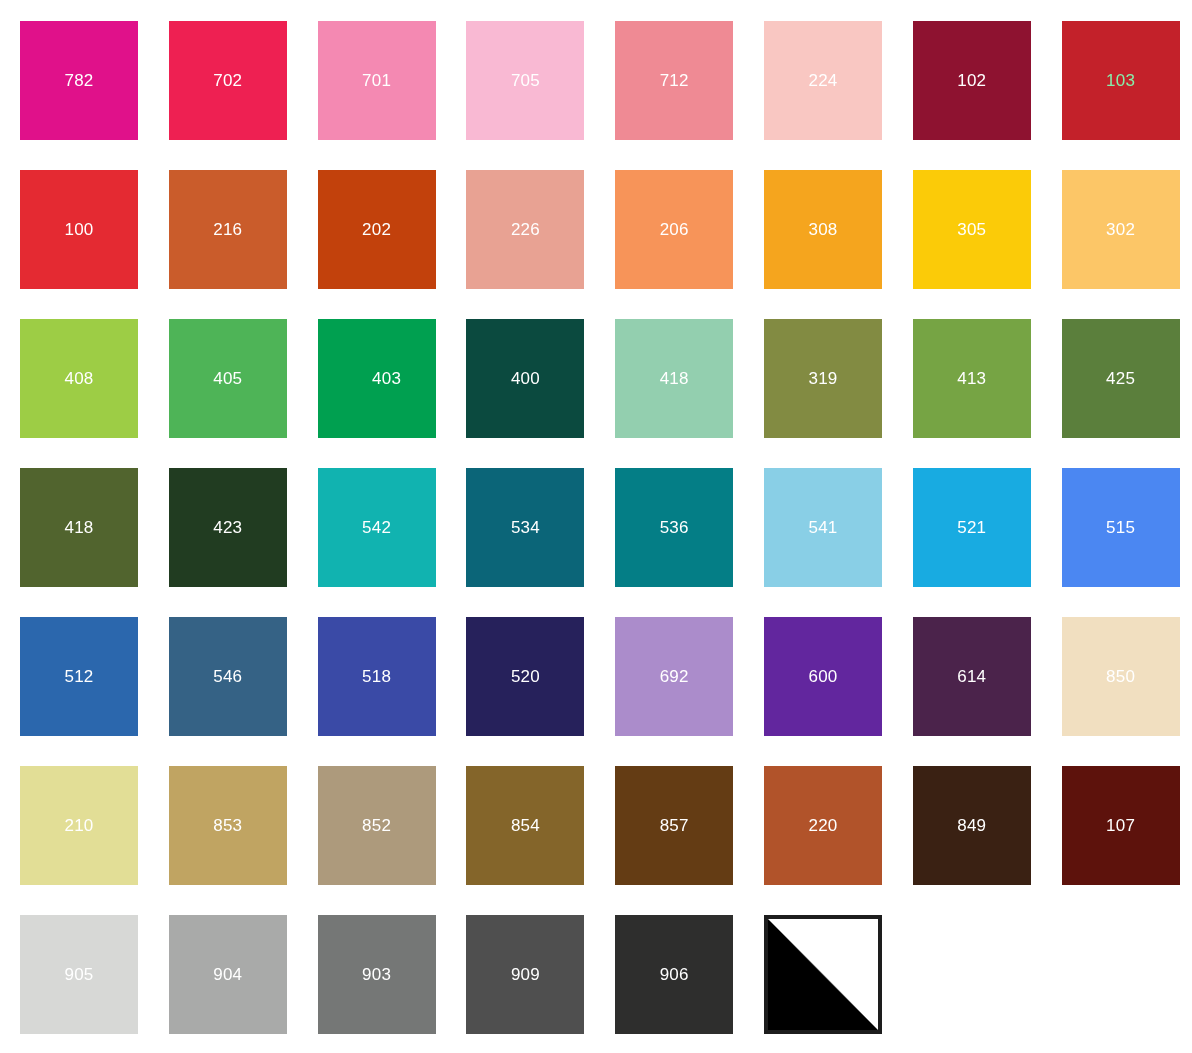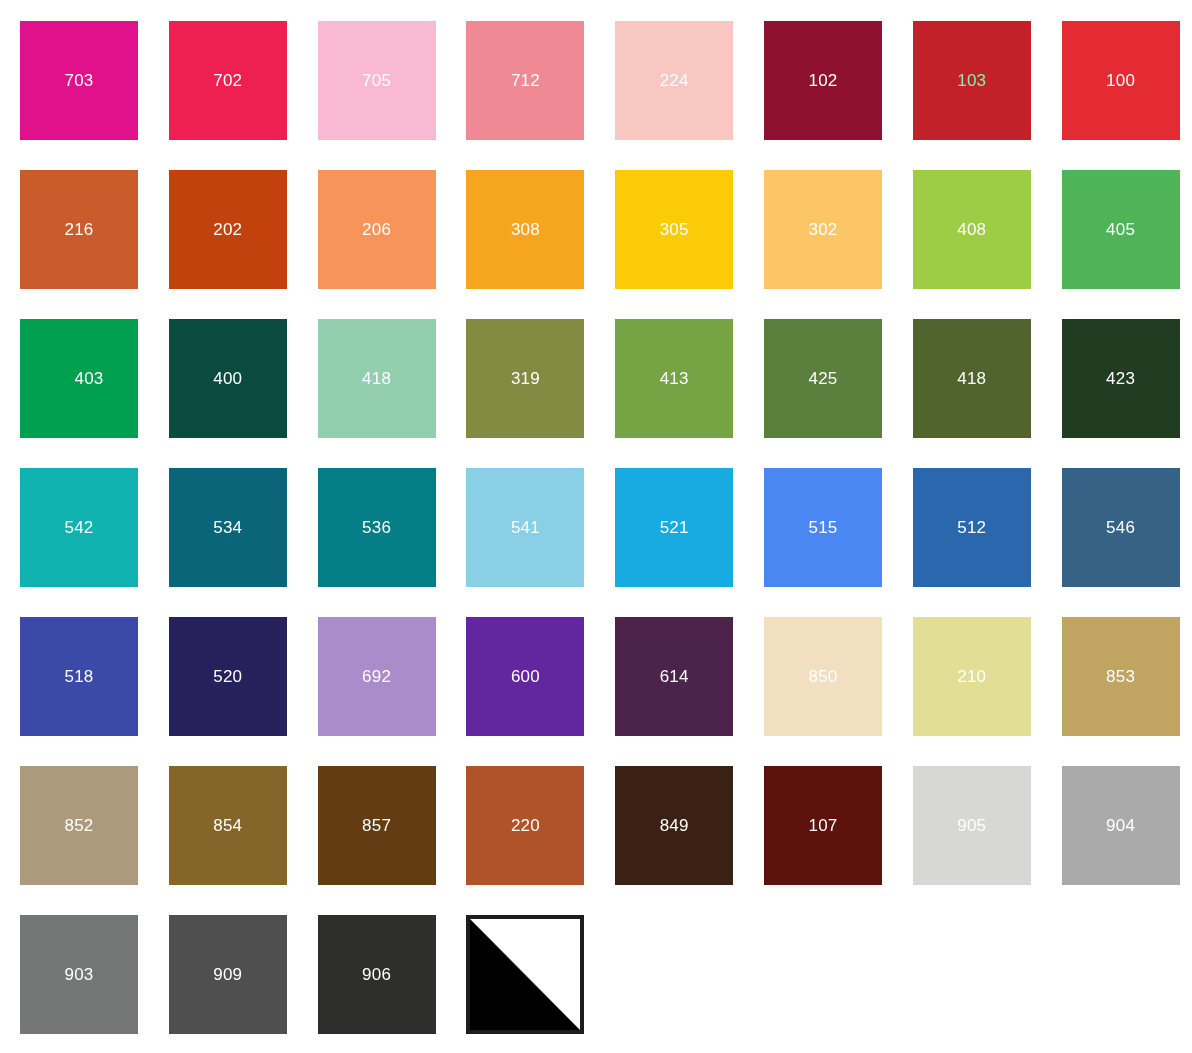"703" span.swatch-label { text: 703 -> 782 }
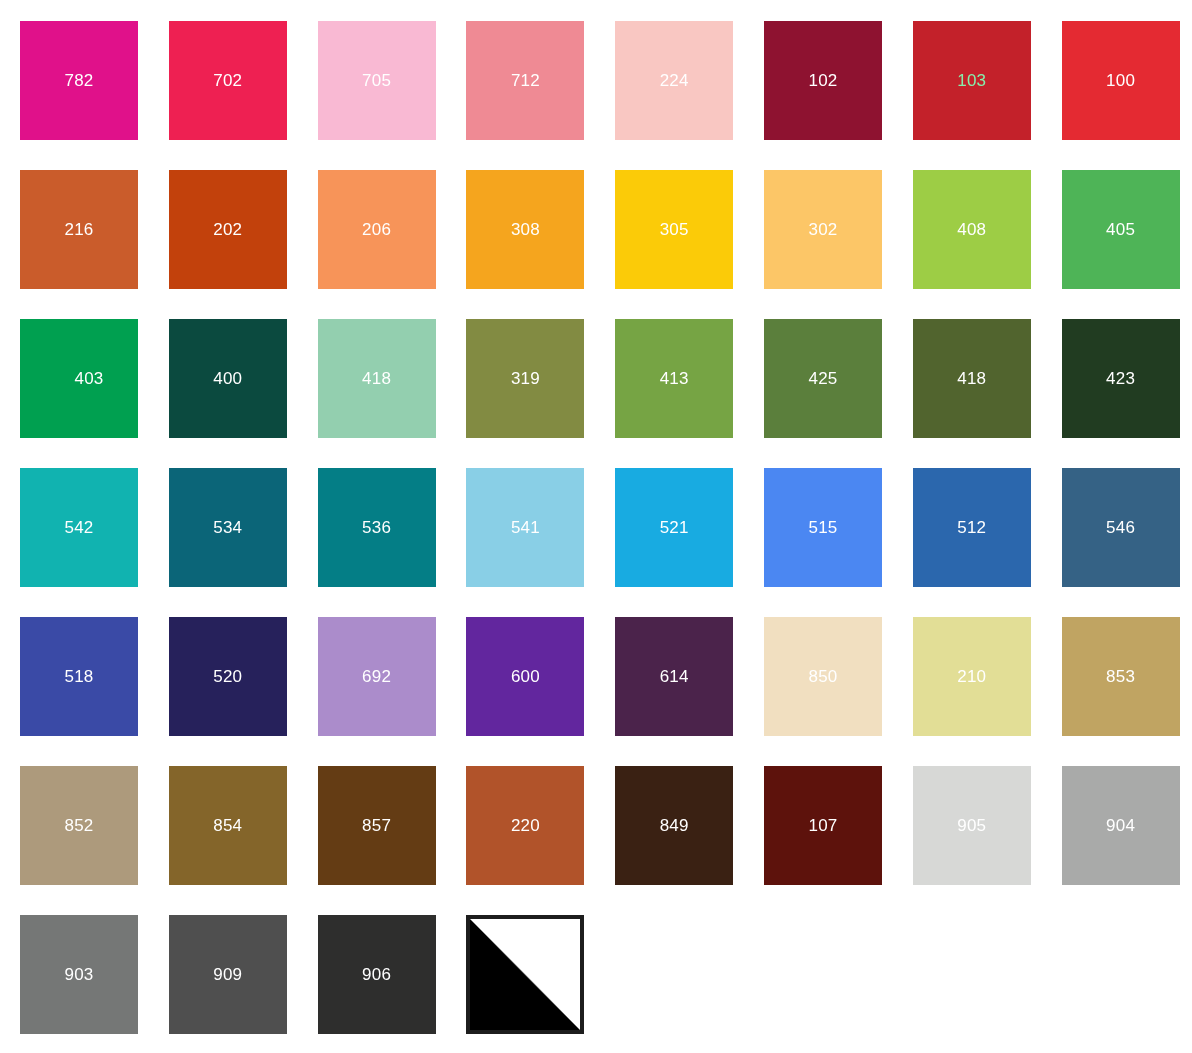"701" div.swatch { html: none -> <div> <span>701</span> </div> }
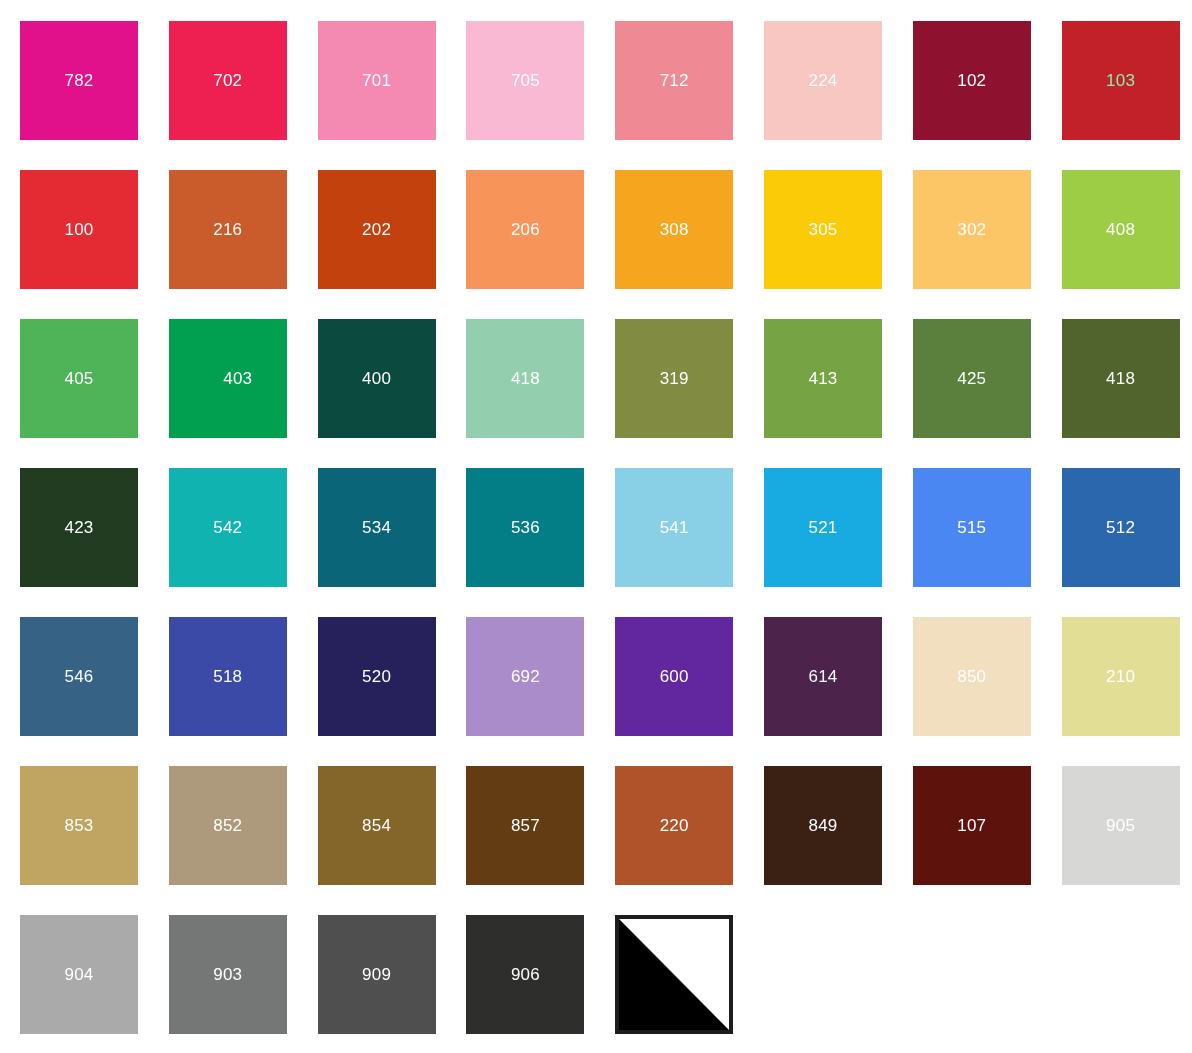"226" div.swatch { html: none -> <div> <span>226</span> </div> }
